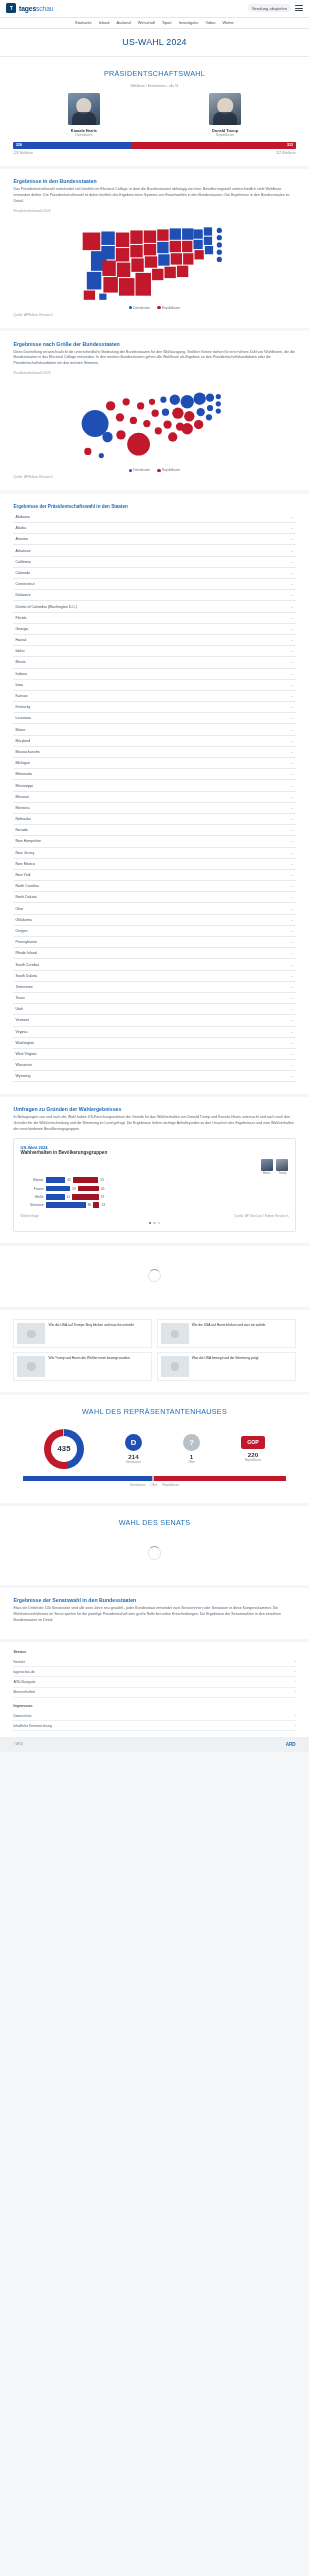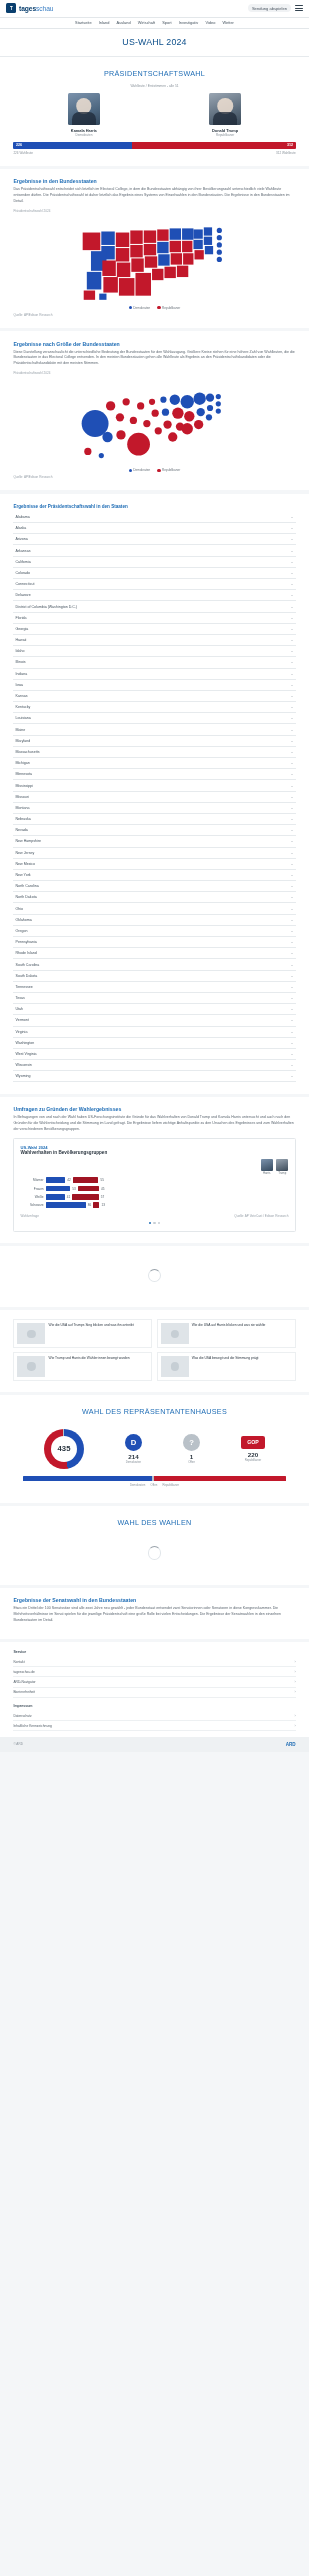"WAHL DES WAHLEN" h2 { text: WAHLEN -> SENATS }
